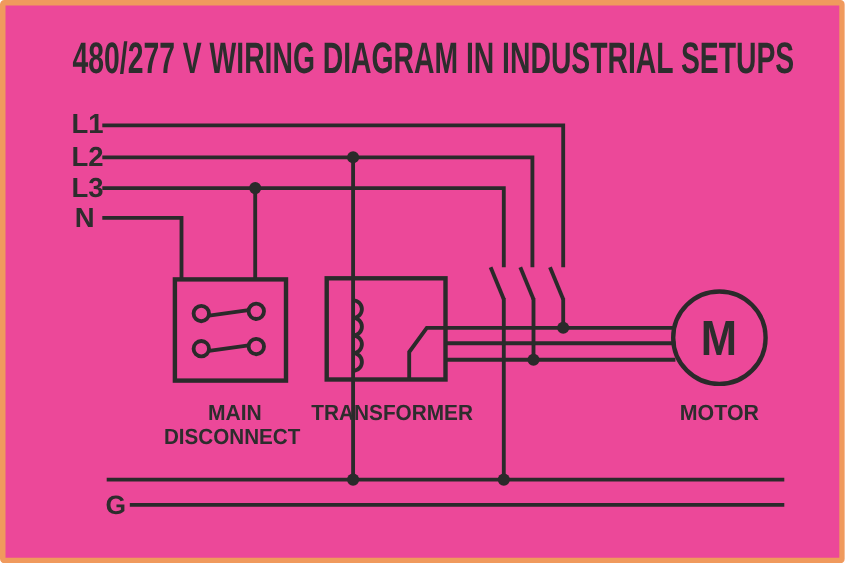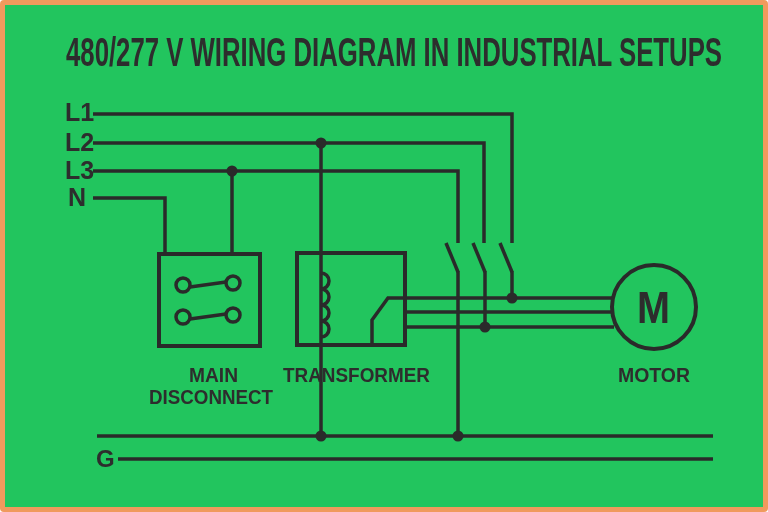"480/277 V WIRING DIAGRAM IN" .frame { background: #22c55e -> #ec4899 }
